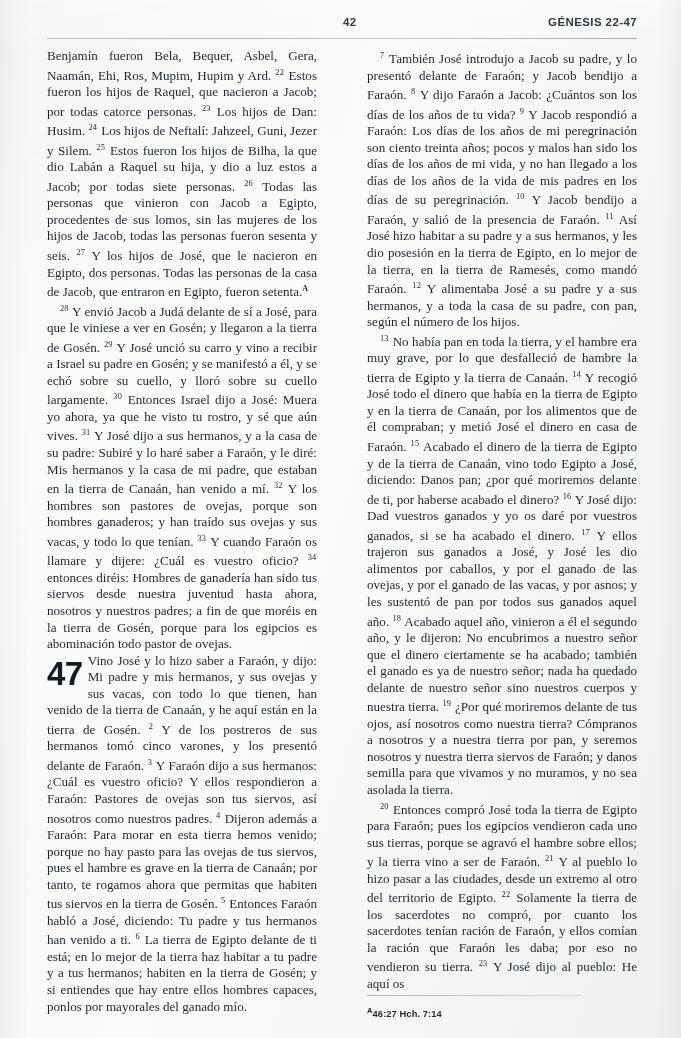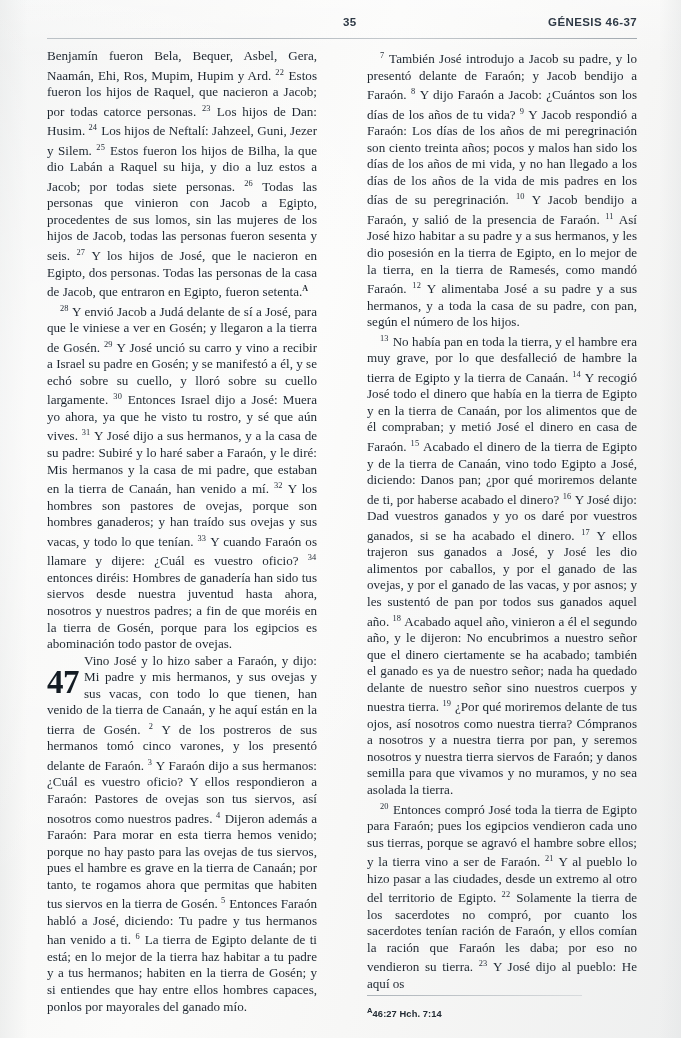"35" span.folio { text: 35 -> 42 }
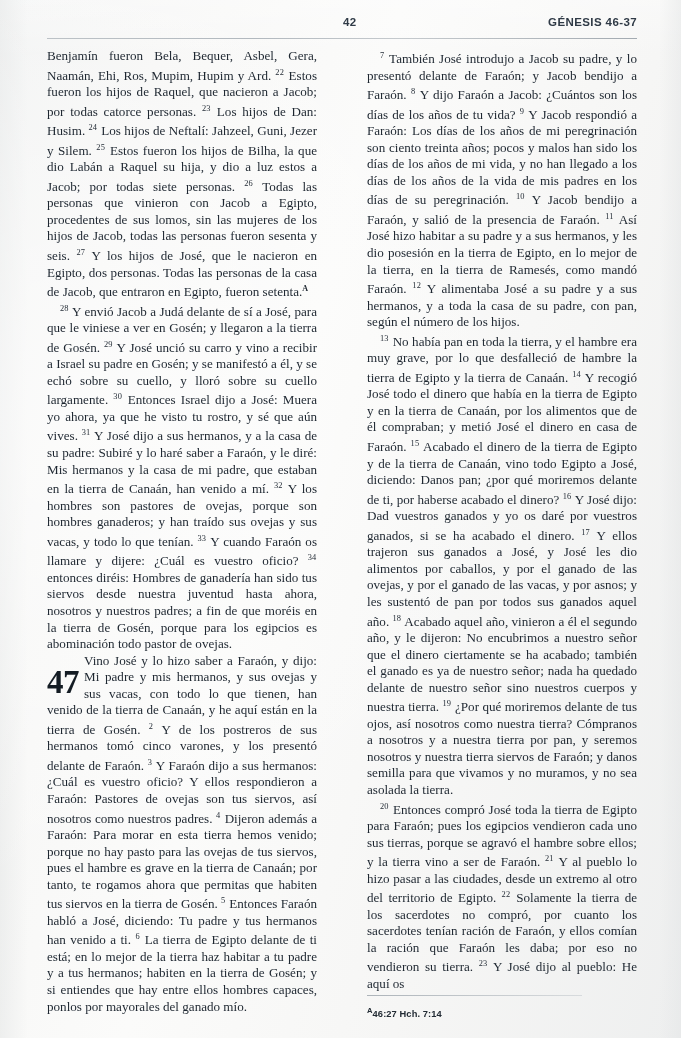"GÉNESIS 46-37" span.book { text: 46-37 -> 22-47 }
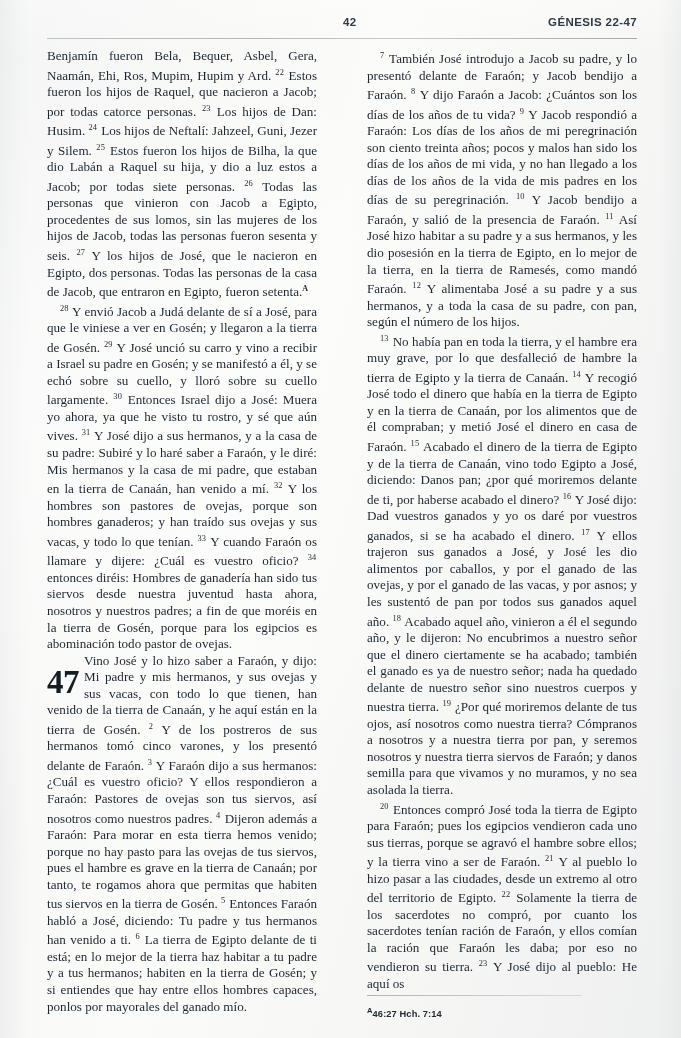"47" .dropcap { font-family: Liberation Serif, serif -> Liberation Sans, sans-serif; margin: 14px 5px 0 0 -> 6px 5px 0 0 }
